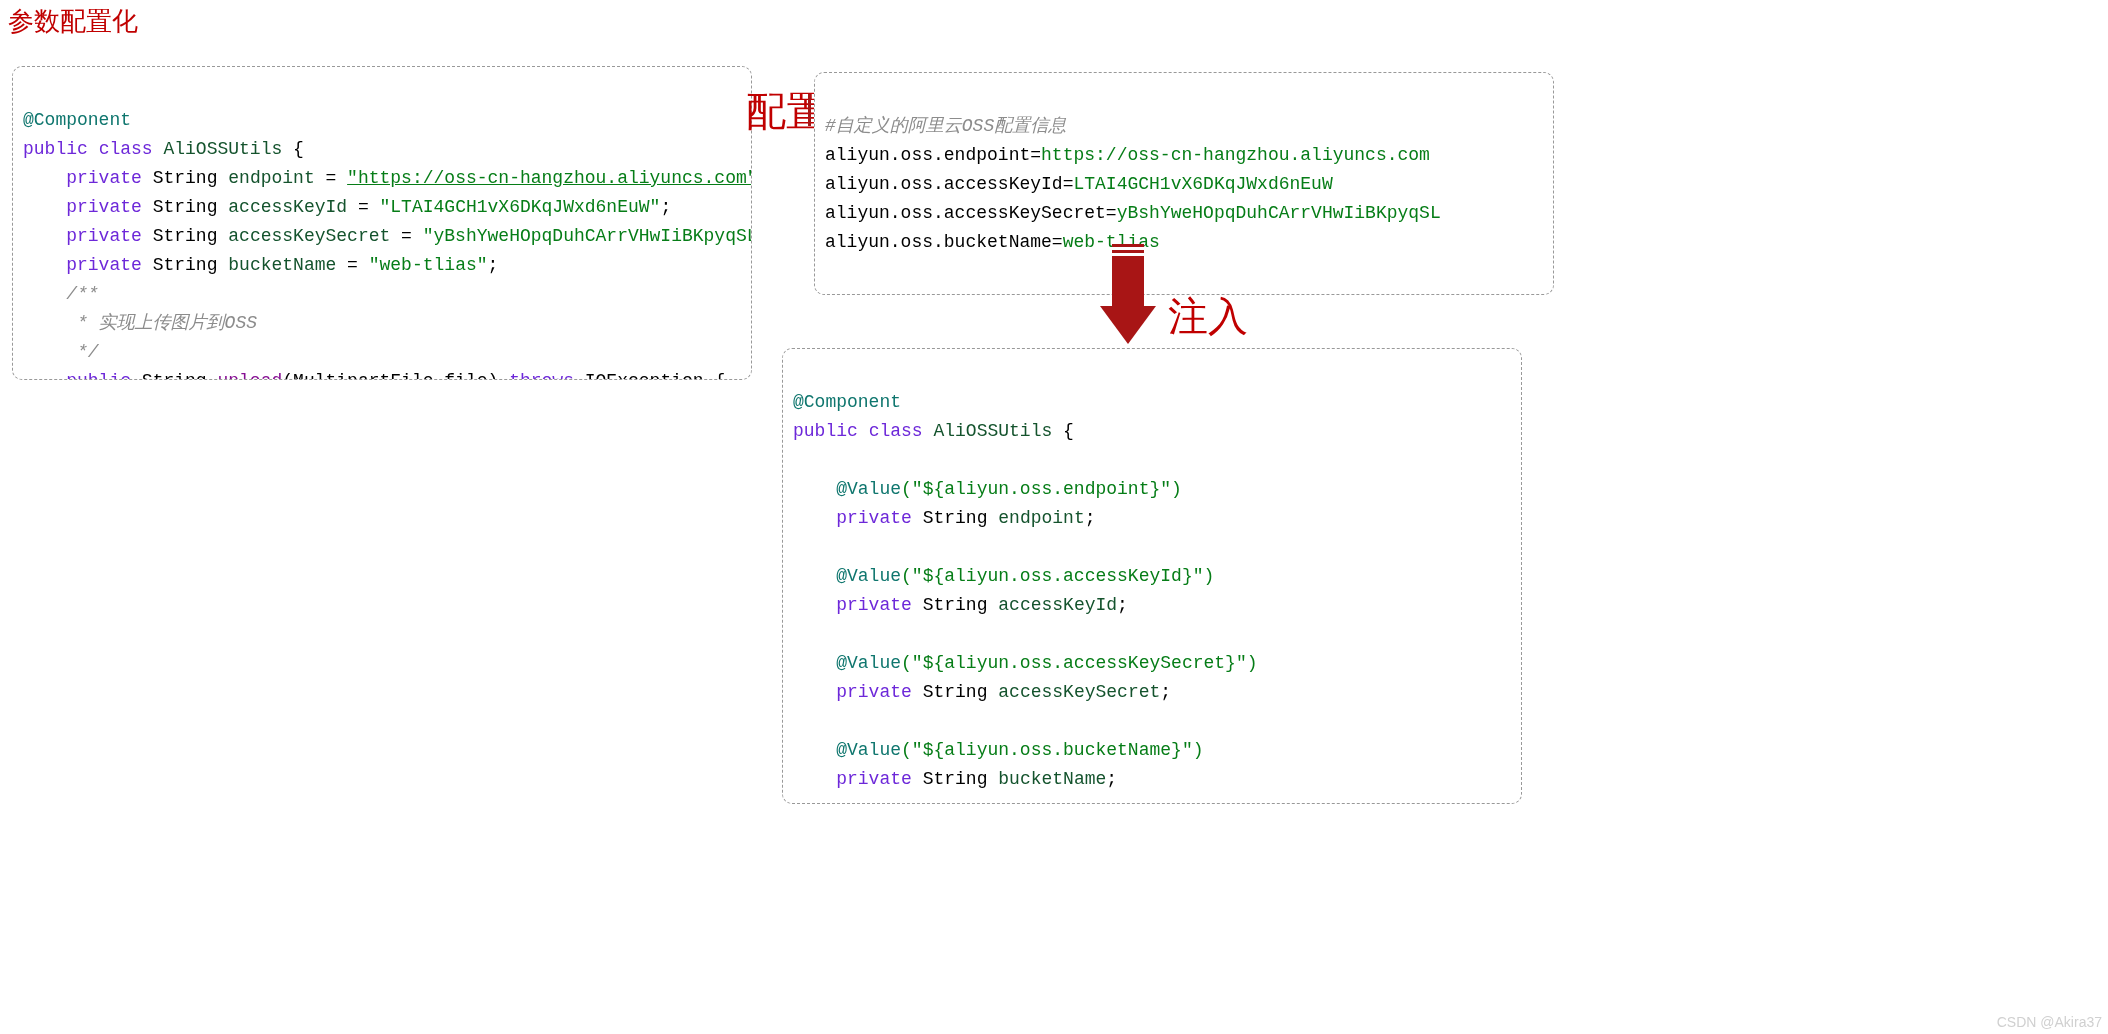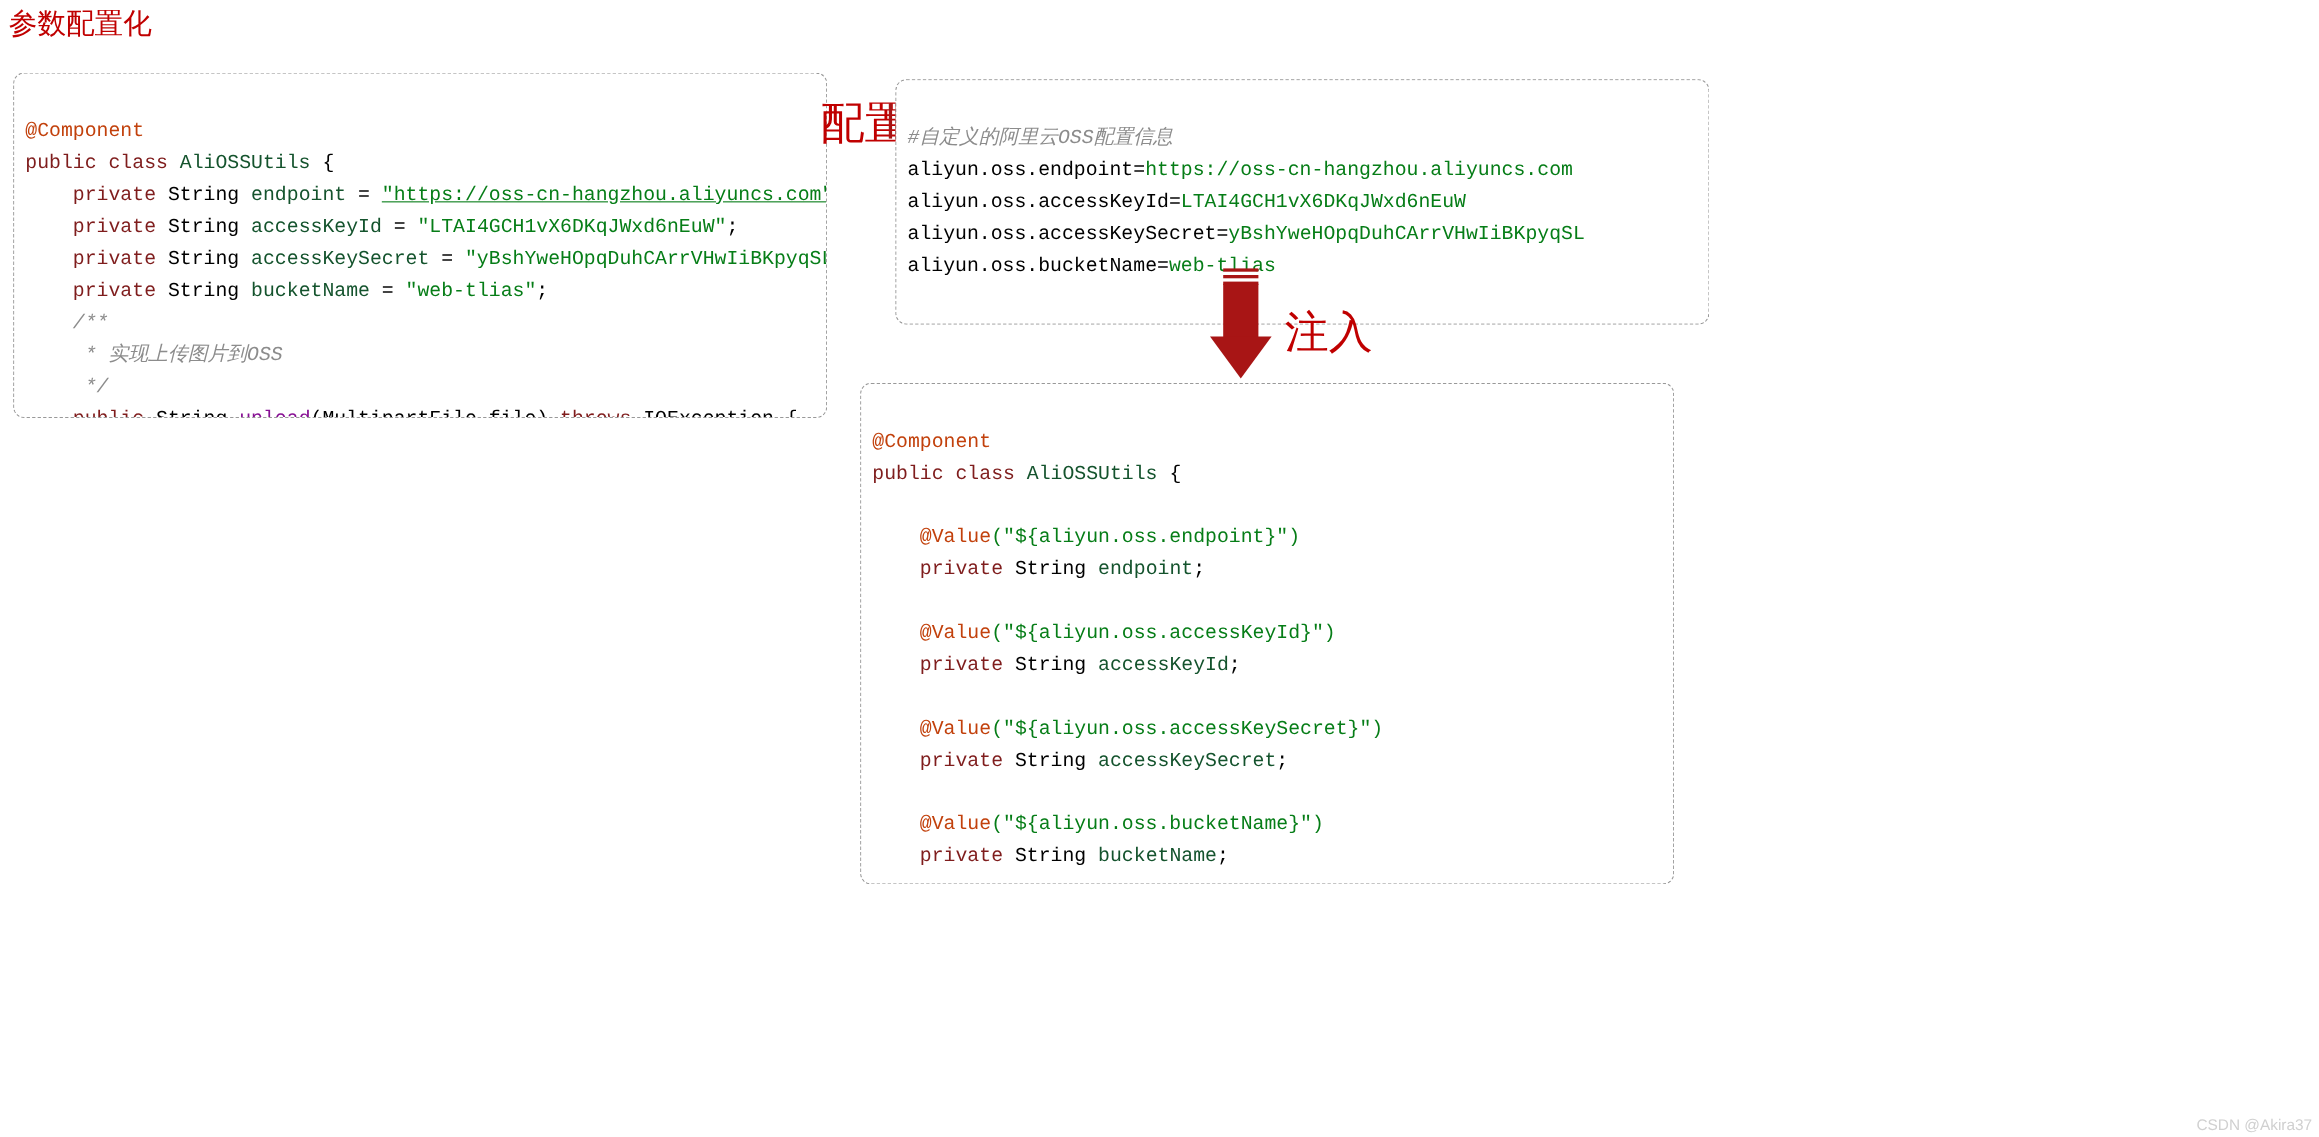"@Component" .ann { color: #c2410c -> #0f766e }
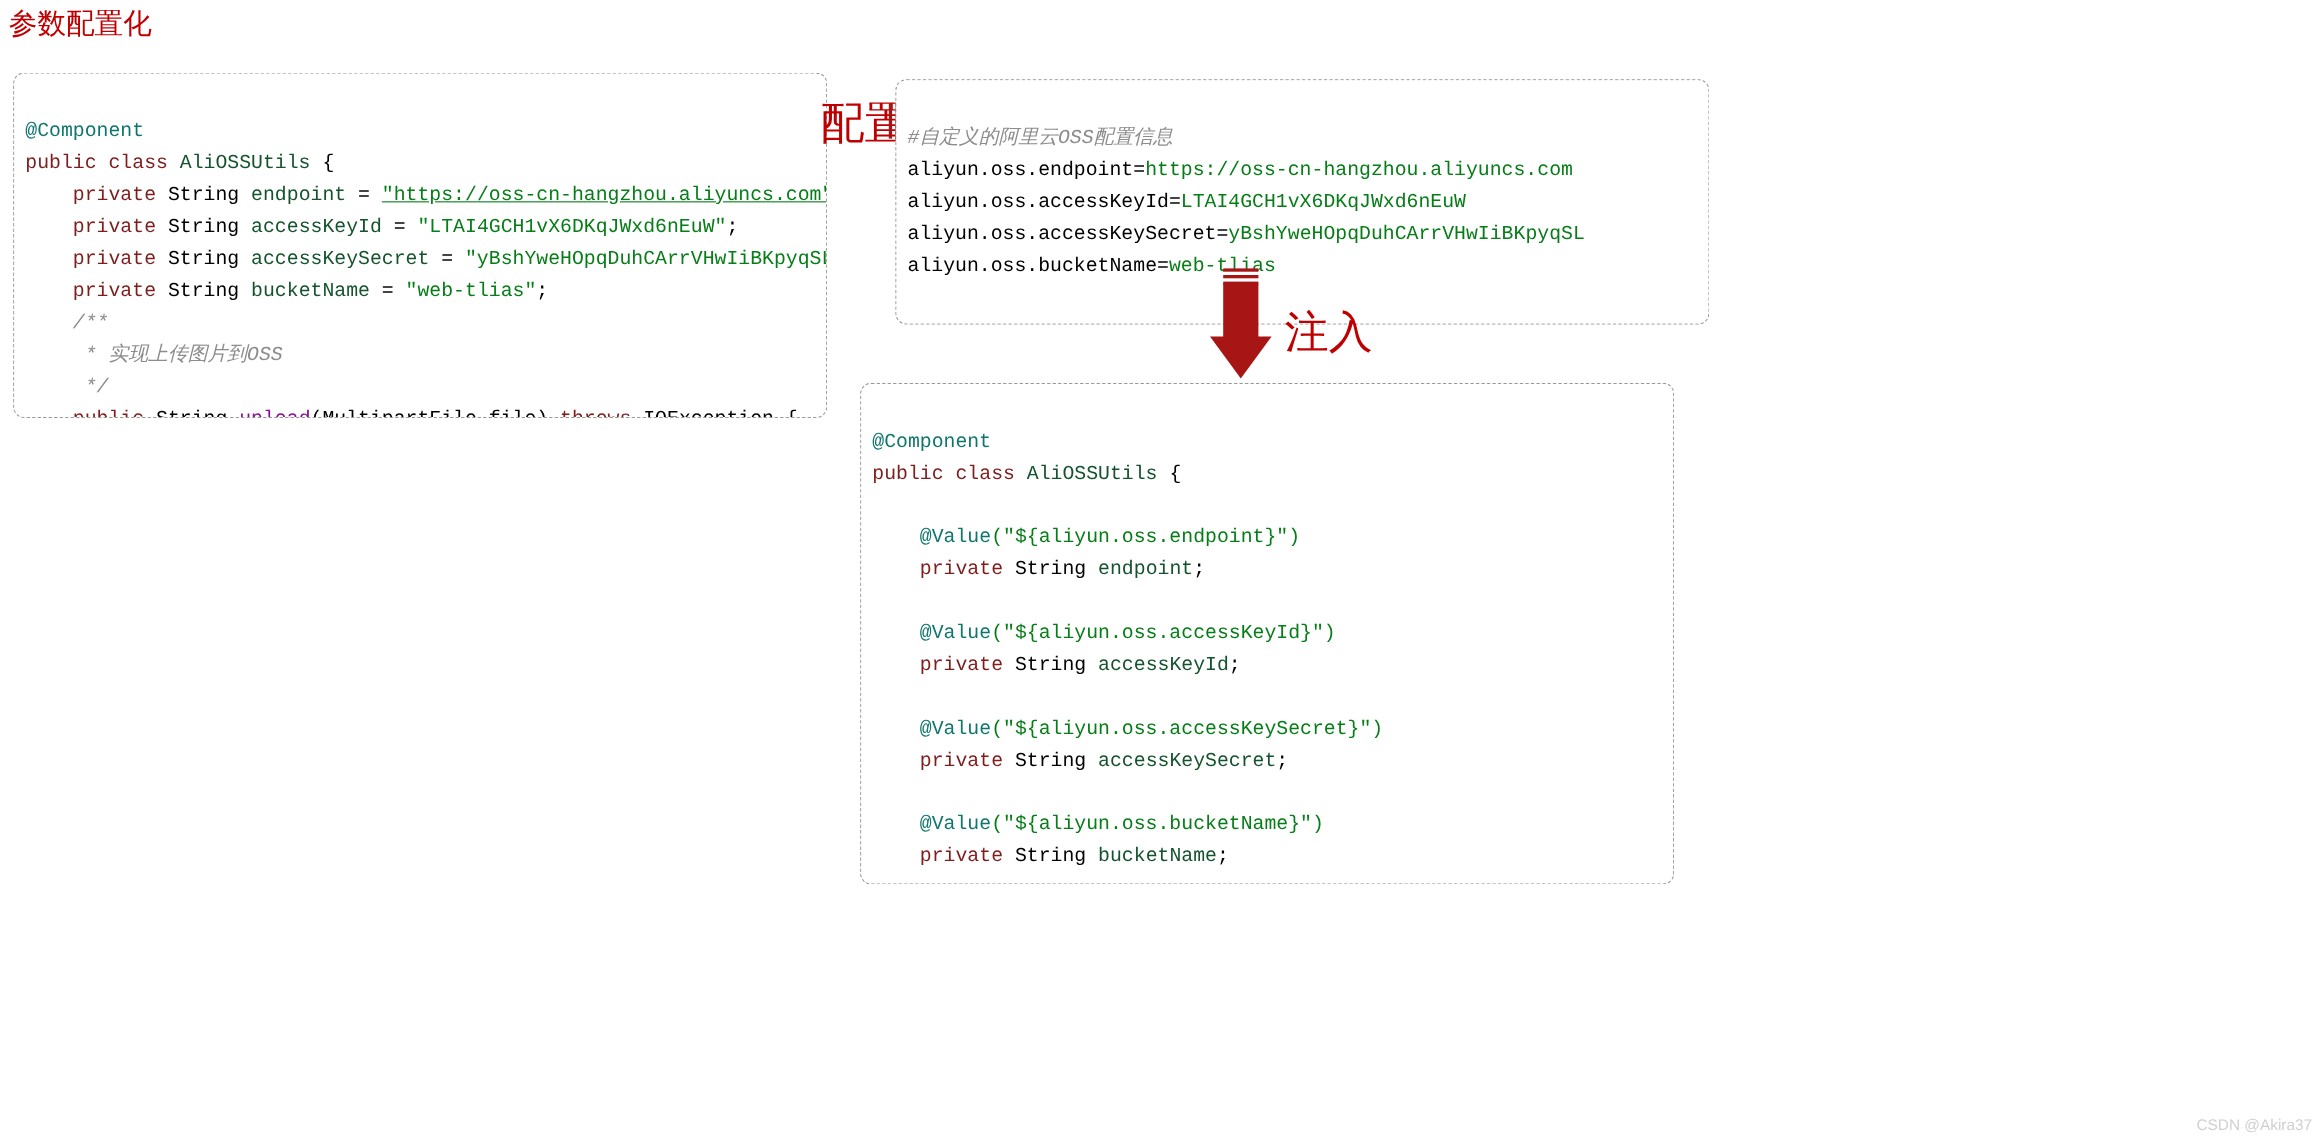"public" .kw { color: #7f1d1d -> #6d28d9 }
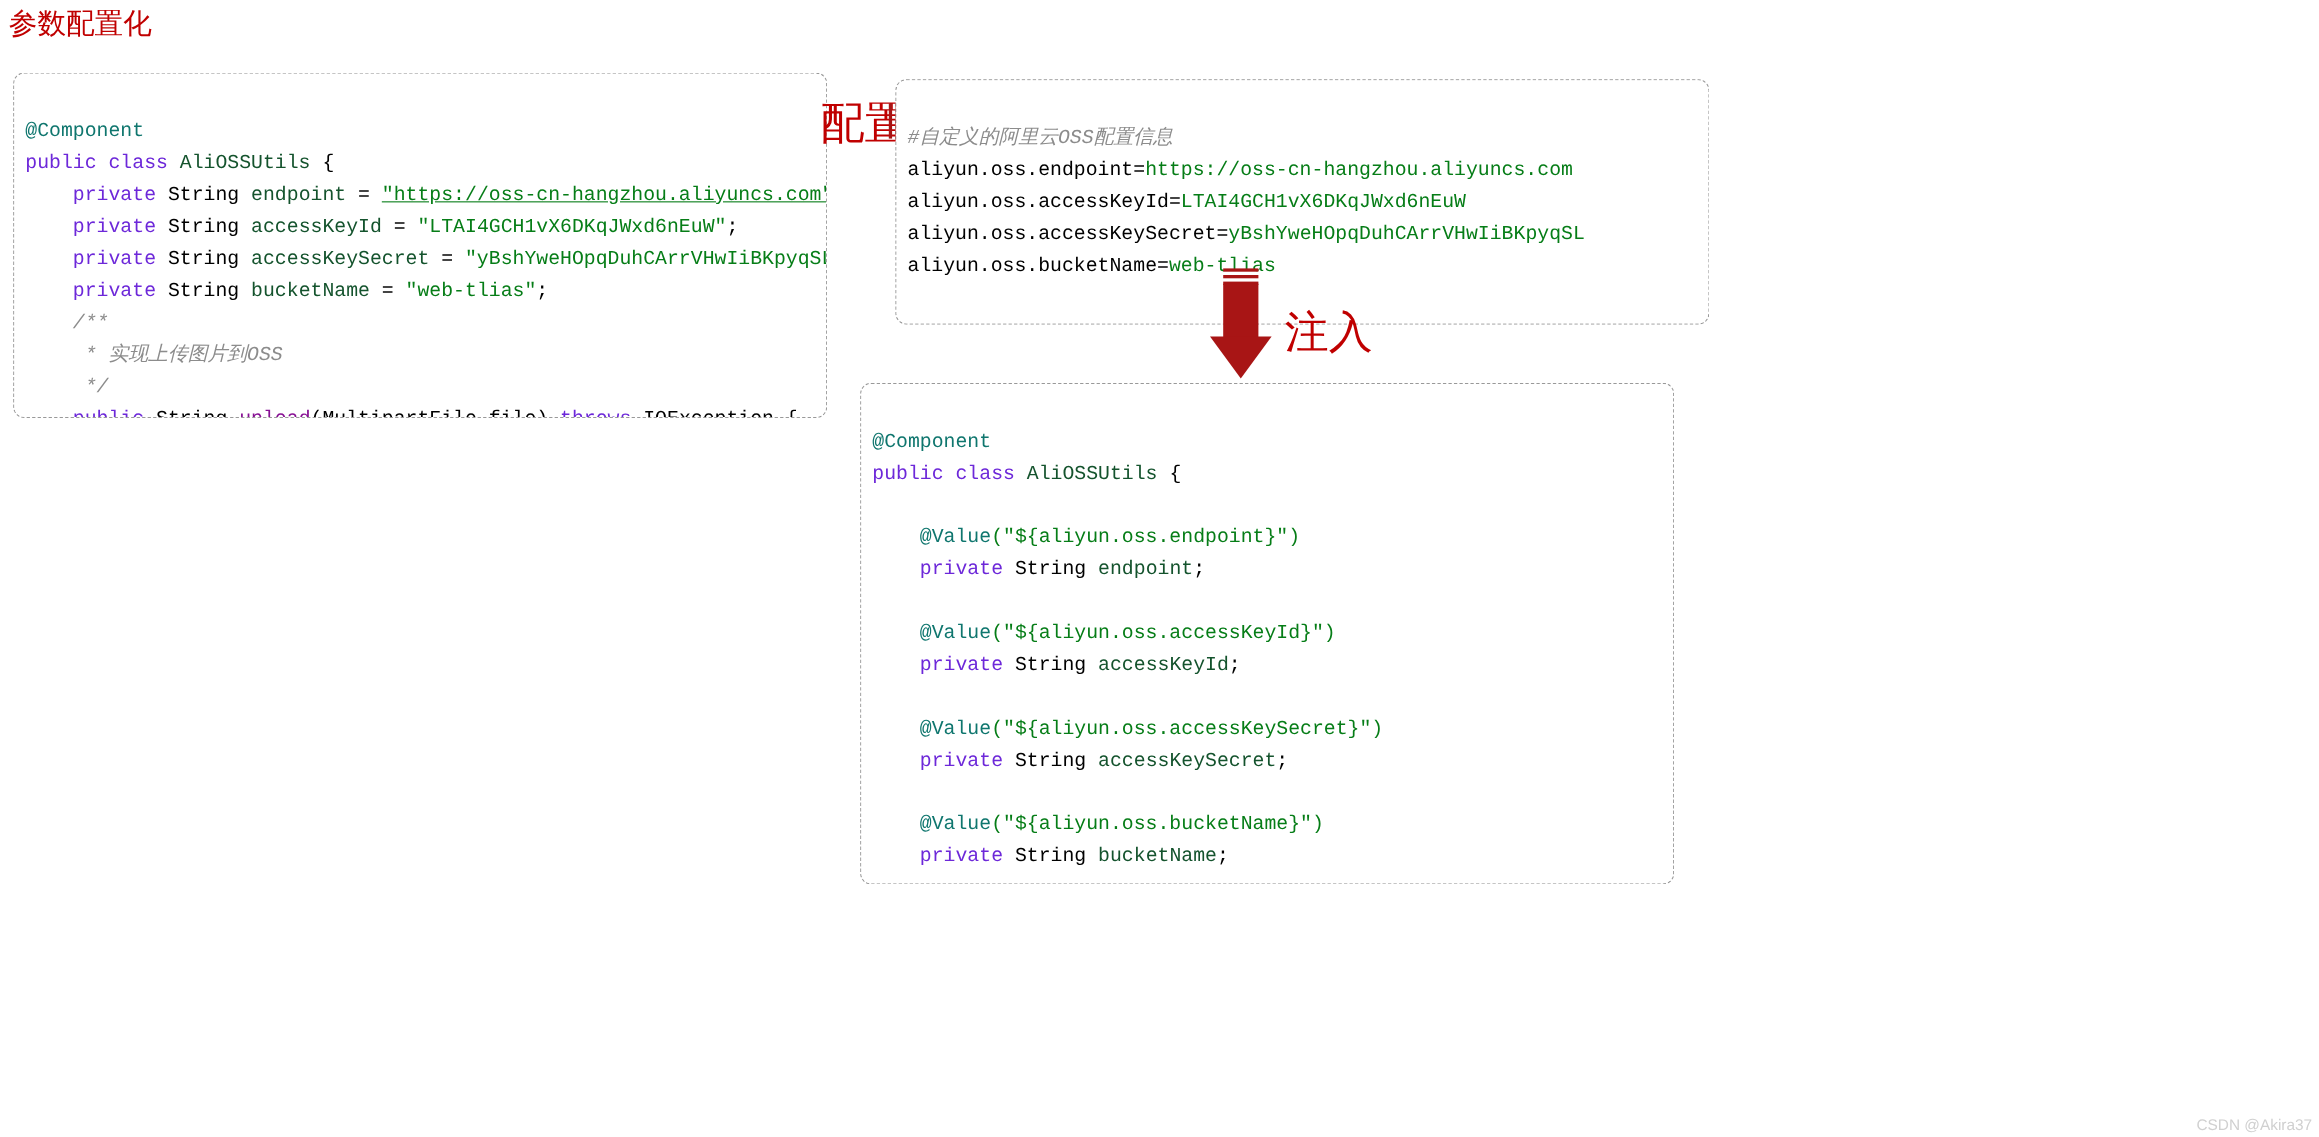"注入" .arrow-inject { align-items: center -> flex-end }
